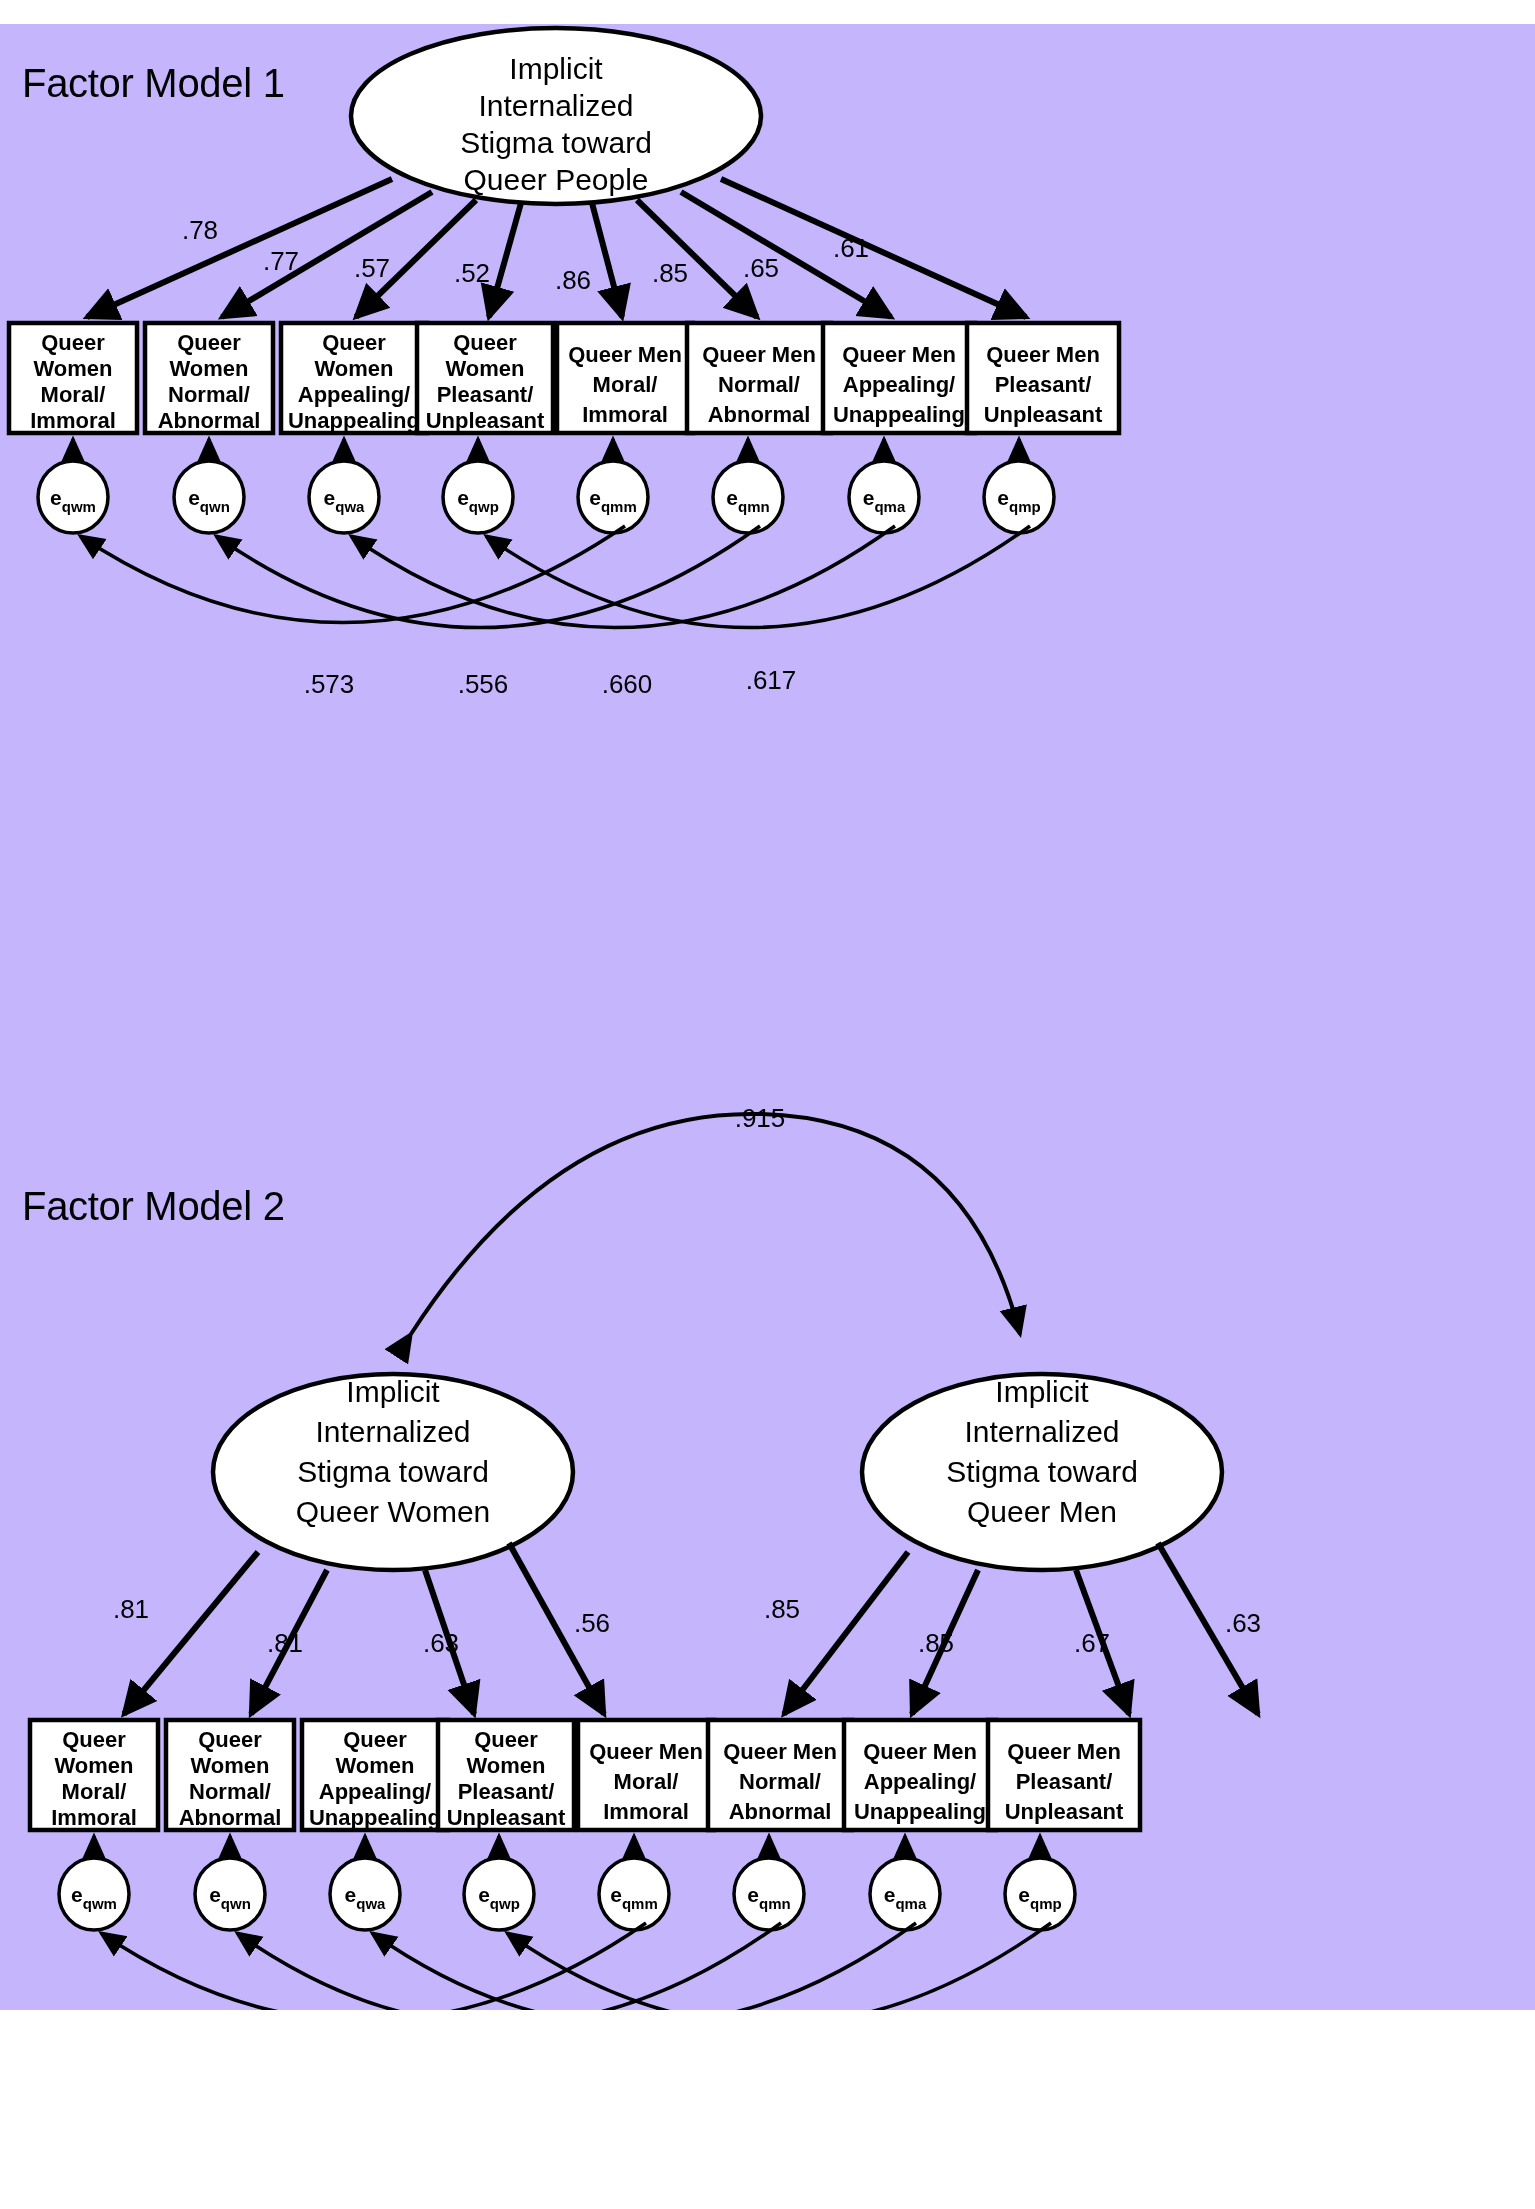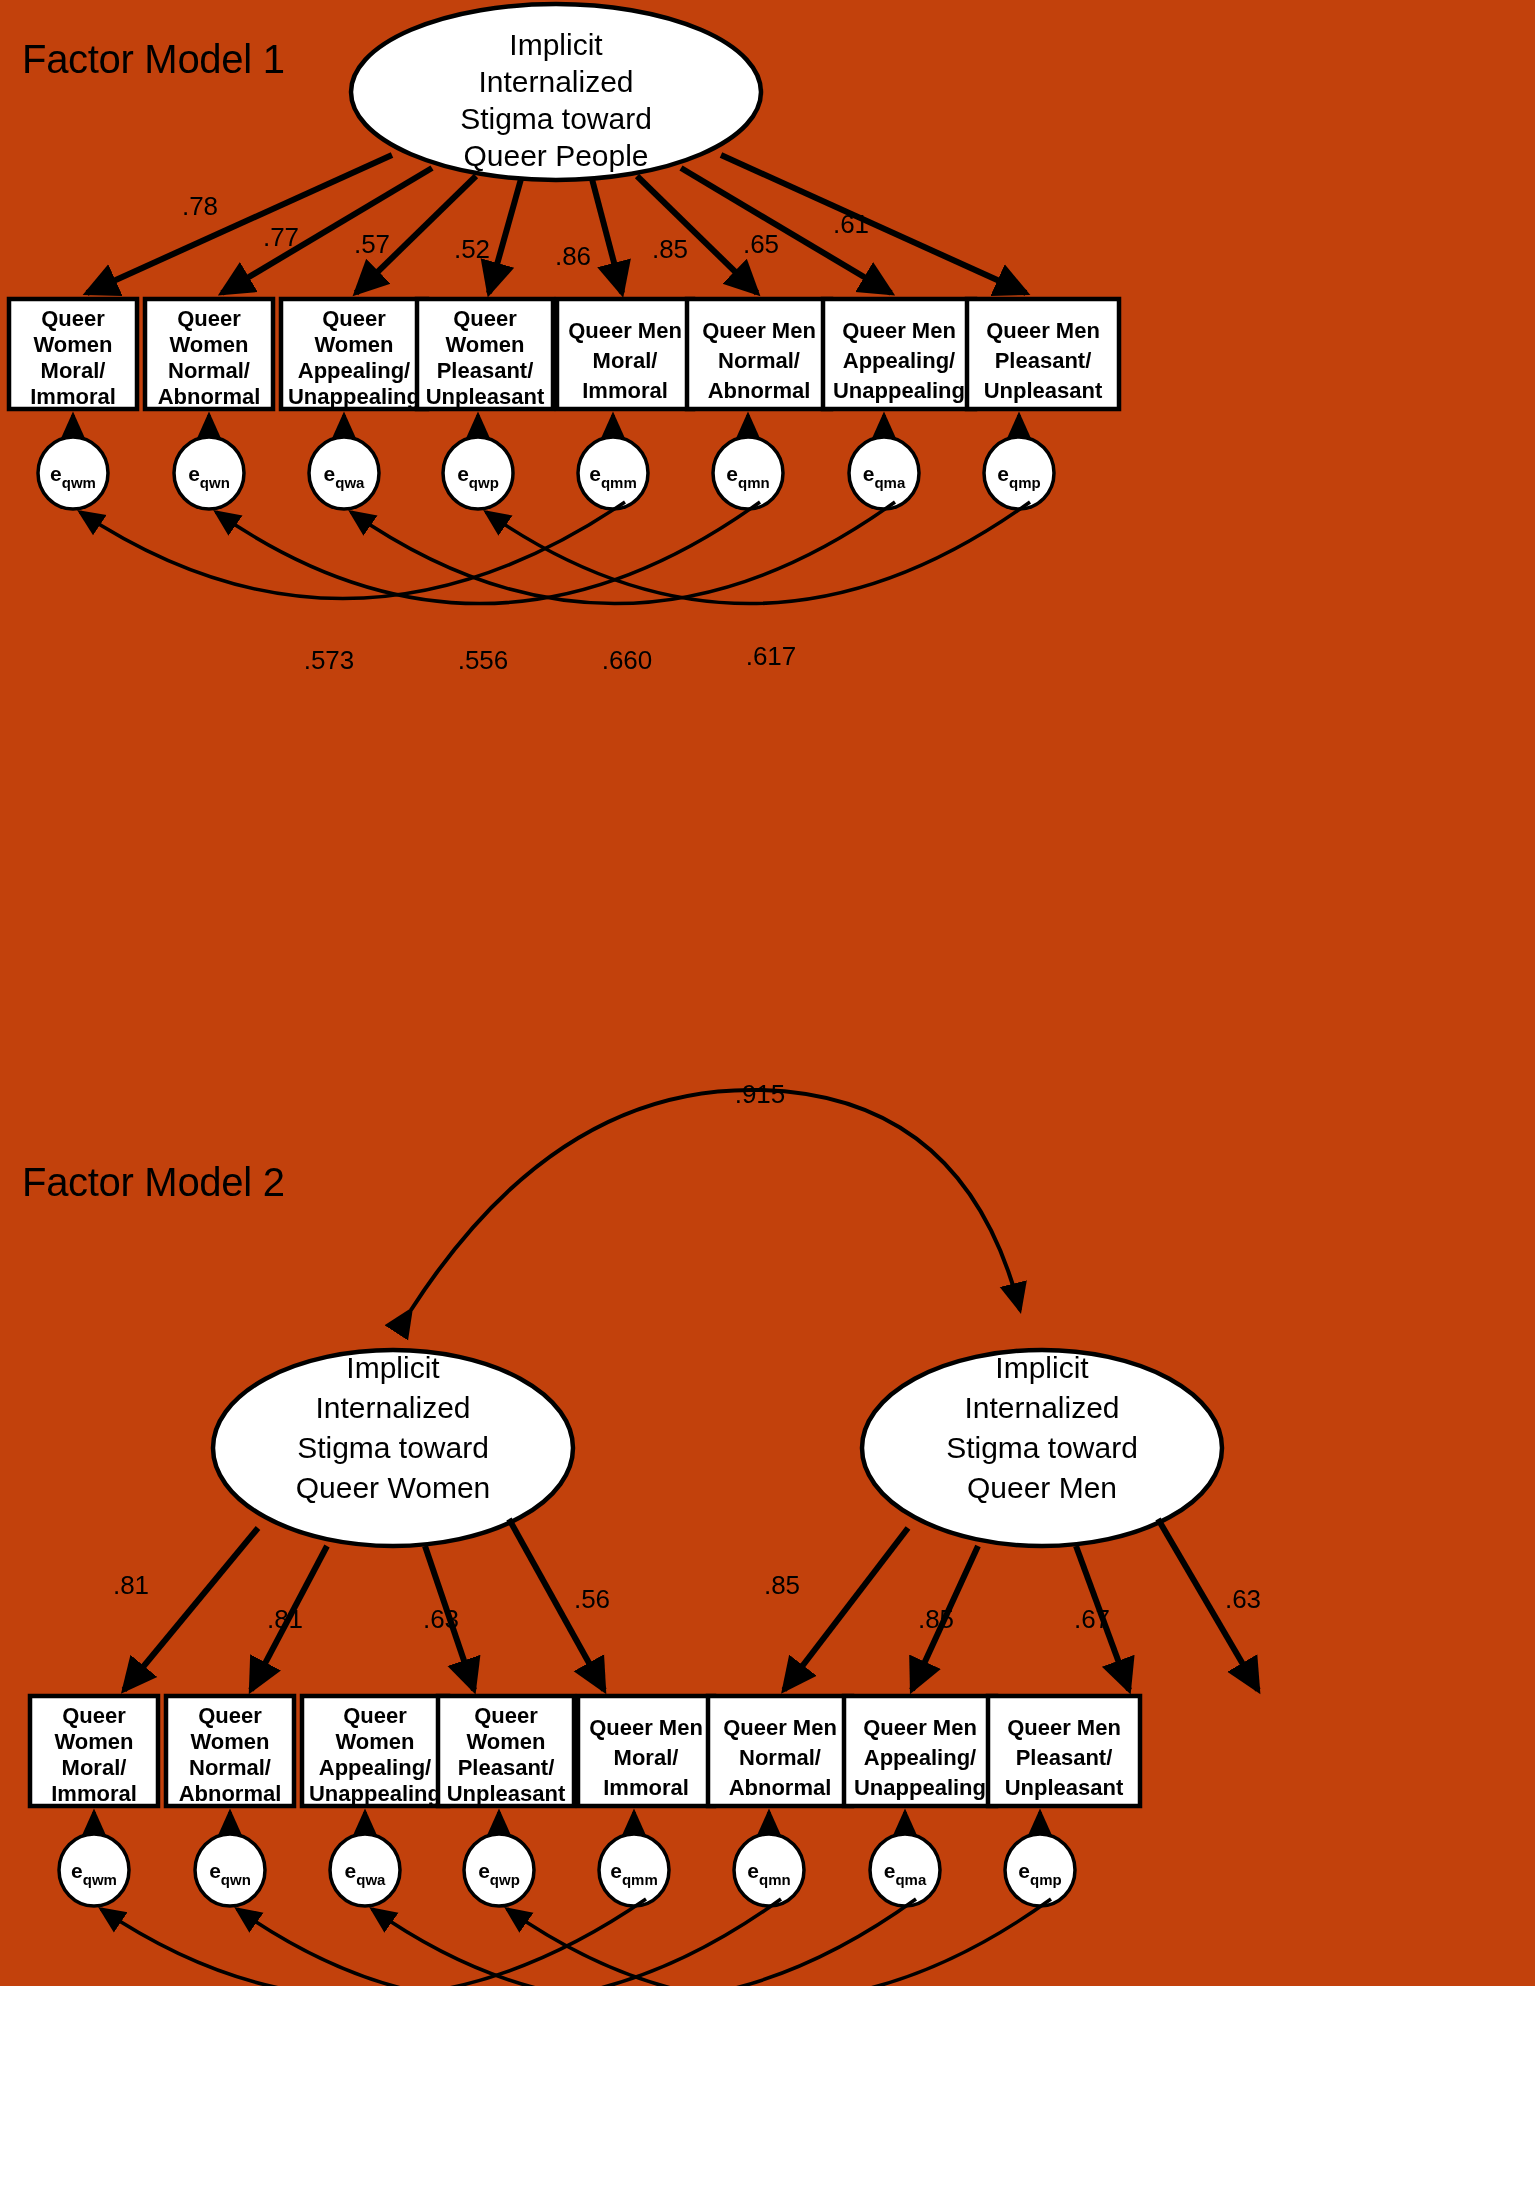"Factor Model 1" #canvas { background: #c2410c -> #c4b5fd; margin-top: none -> 24px }
